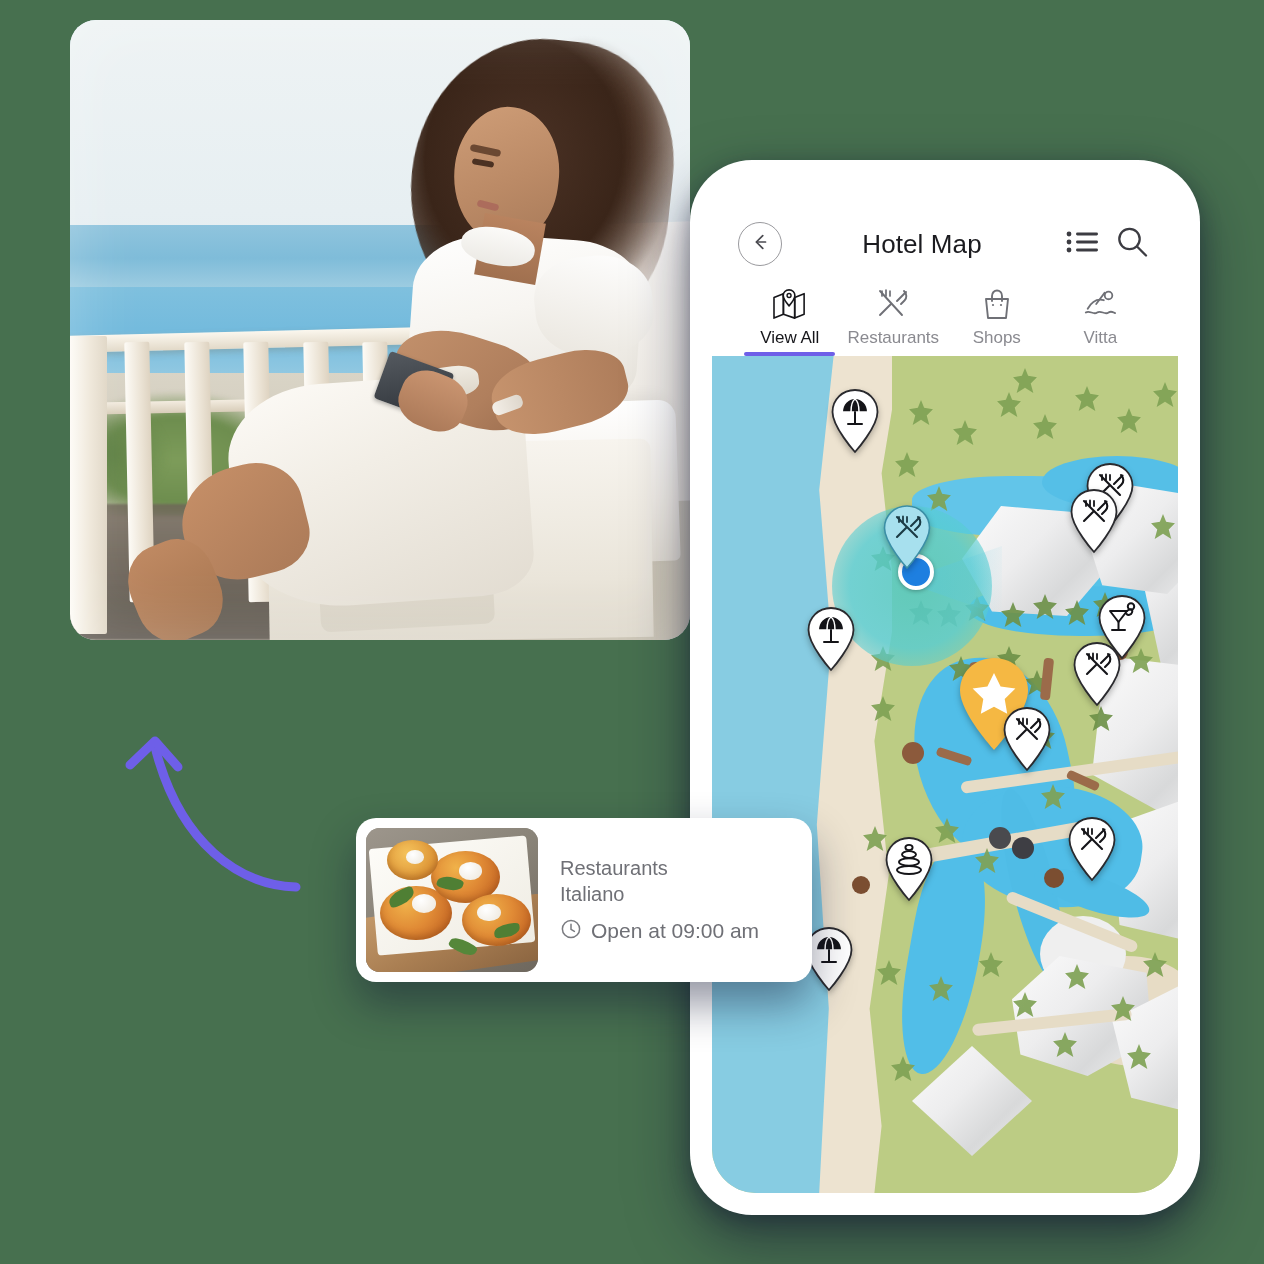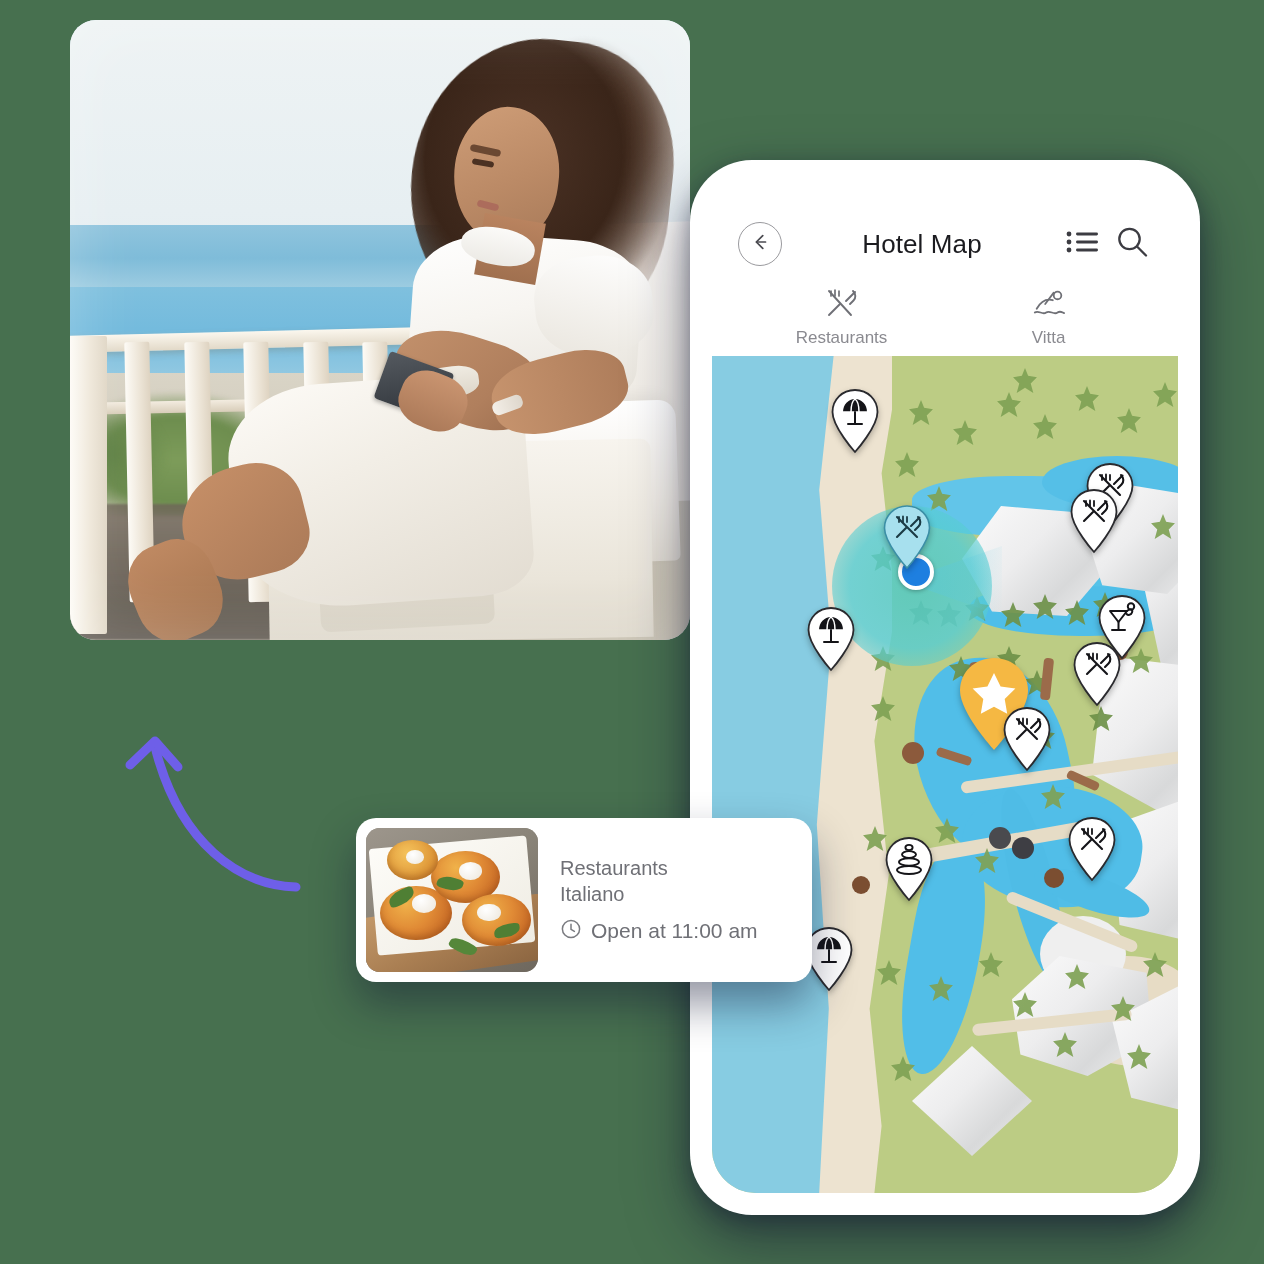"View All" div.tab { html: none -> <div> <span> <svg> <path></path> <path></path> <path></path> <path></path> <circle></circle> </svg> </span> <span>View All</span> <span></span> </div> }
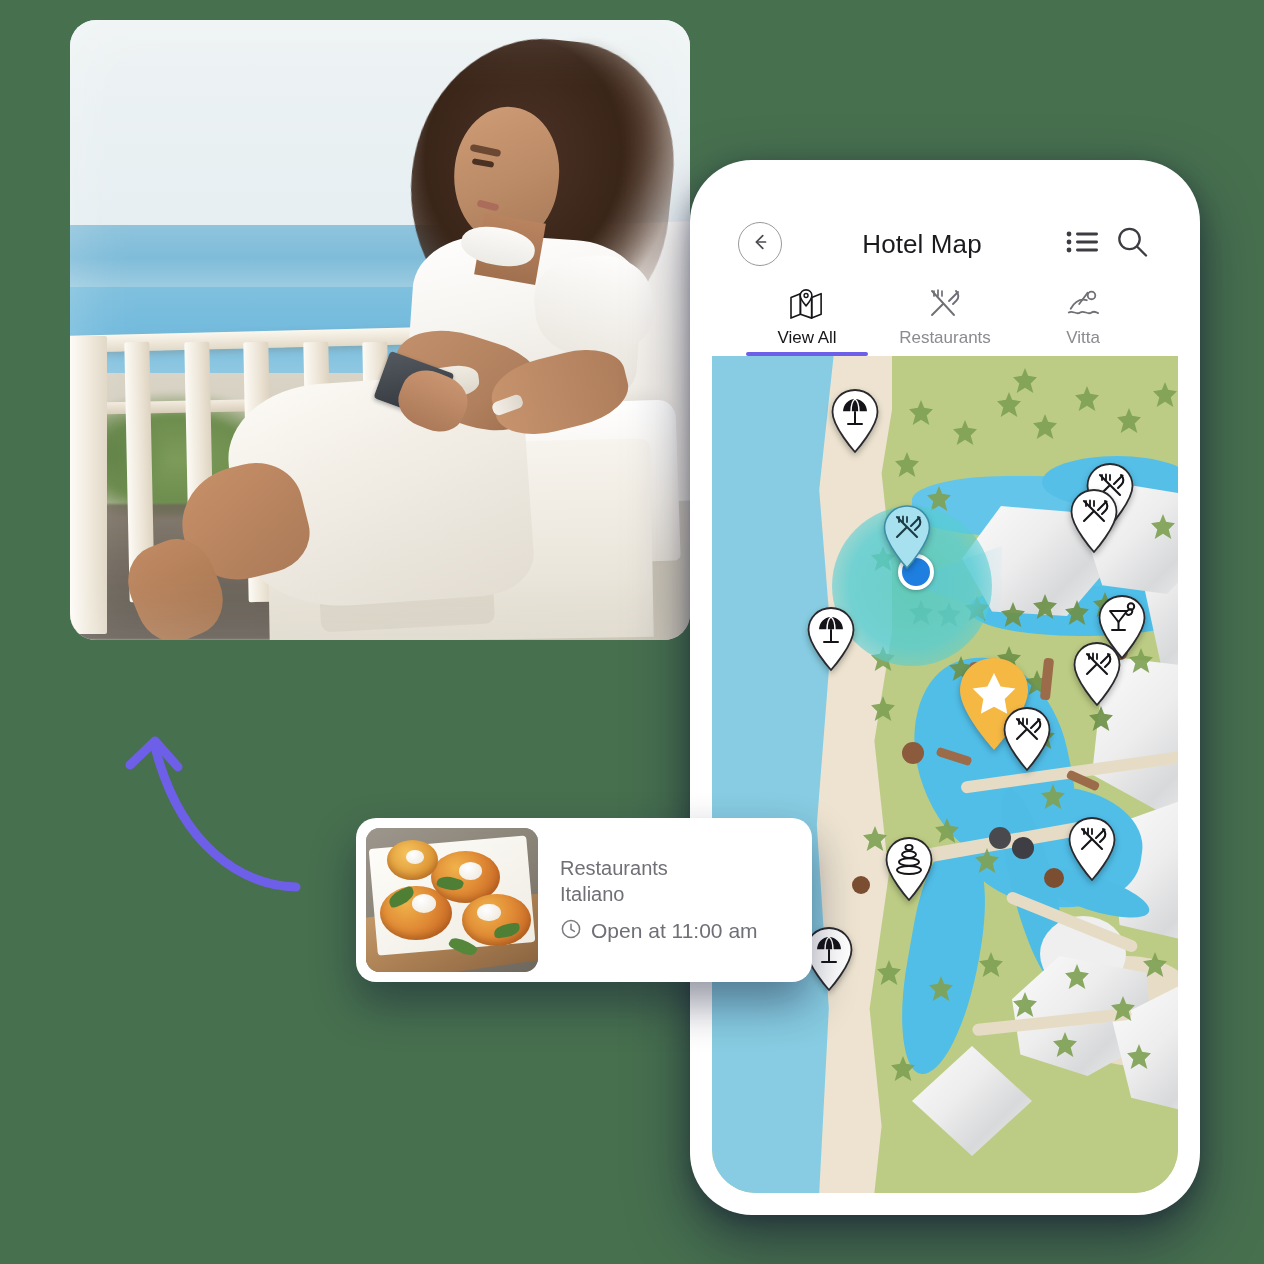"Shops" div.tab { html: none -> <div> <span> <svg> <path></path> <path></path> <circle></circle> <circle></circle> </svg> </span> <span>Shops</span> <span></span> </div> }
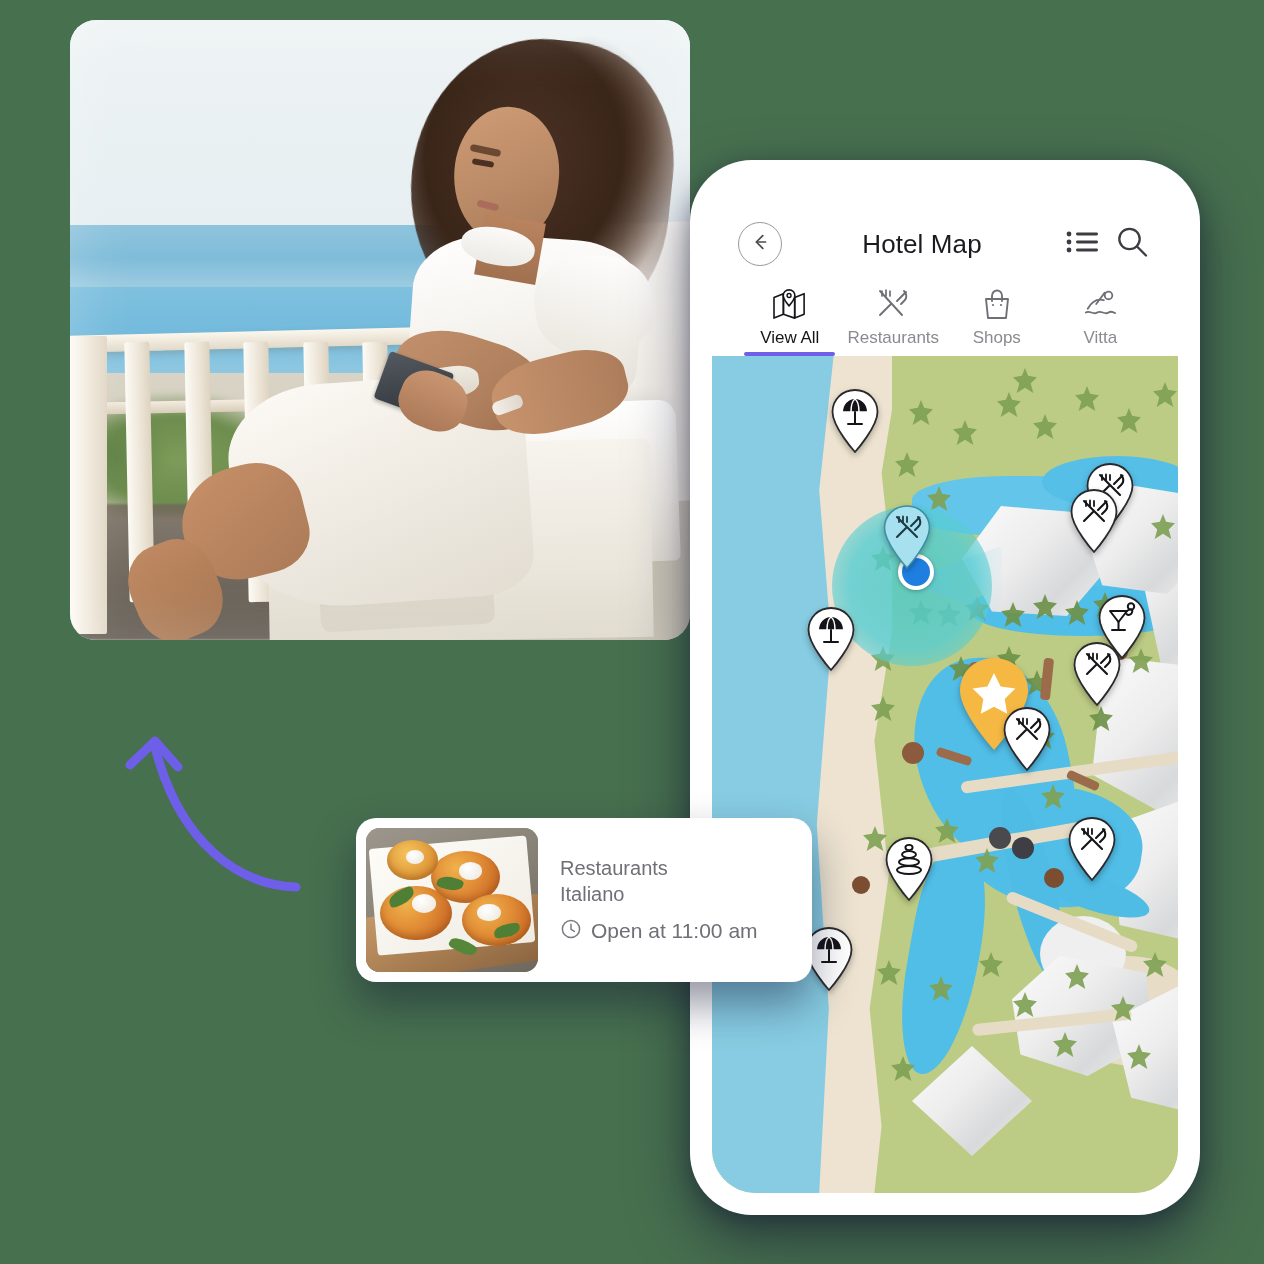"Open at 11:00 am" span.card-hours-text { text: 11:00 -> 09:00 }
